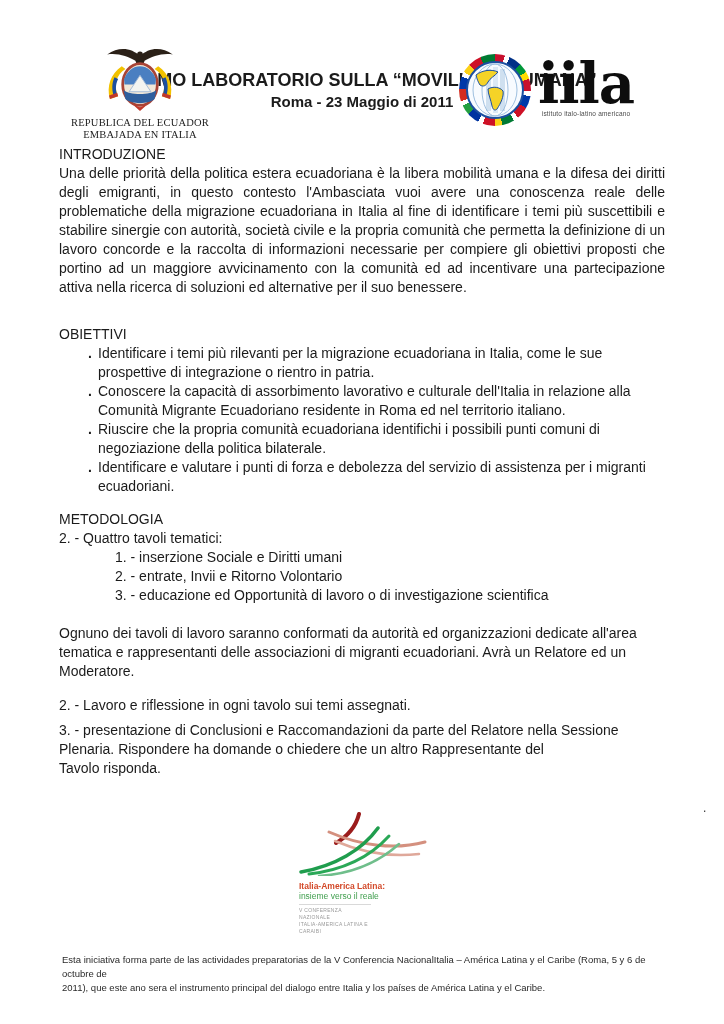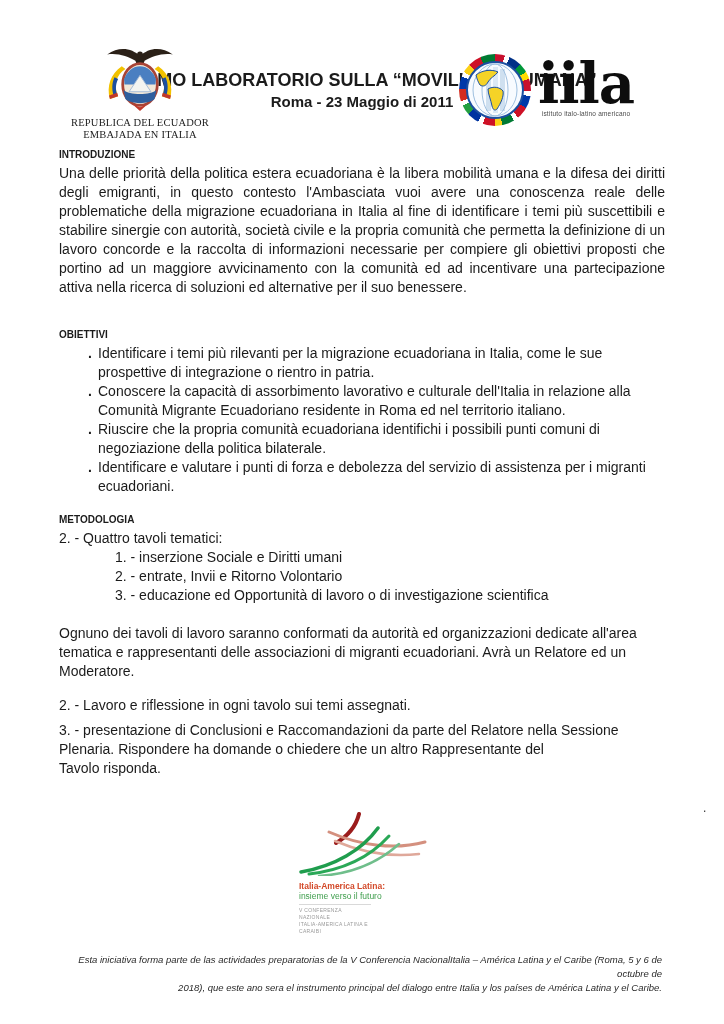"INTRODUZIONE" .sec-heading { font-size: 10px -> 14px; font-weight: bold -> normal }
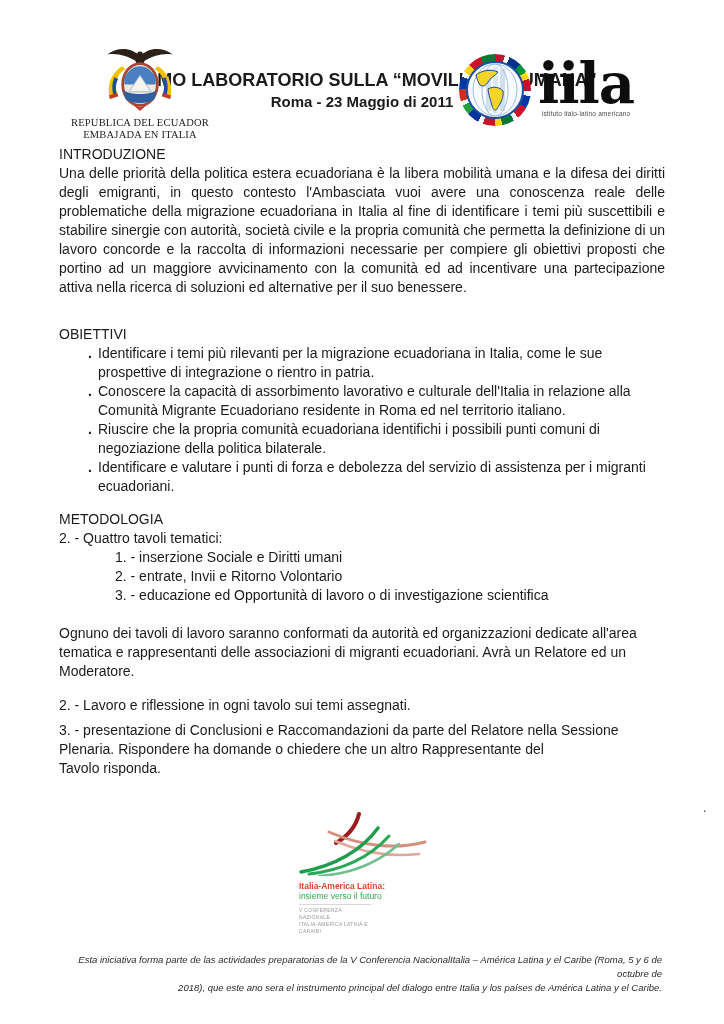"insieme verso il futuro" div.conf-l2 { text: futuro -> reale }
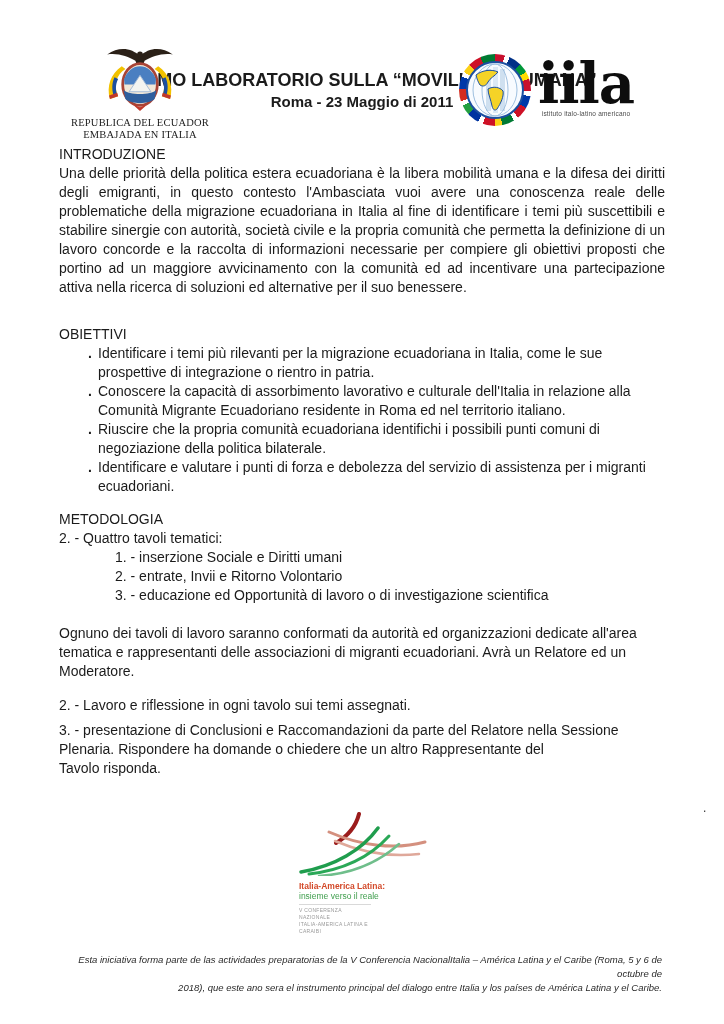"Esta iniciativa forma parte de" .footer { font-style: italic -> none; text-align: right -> left }
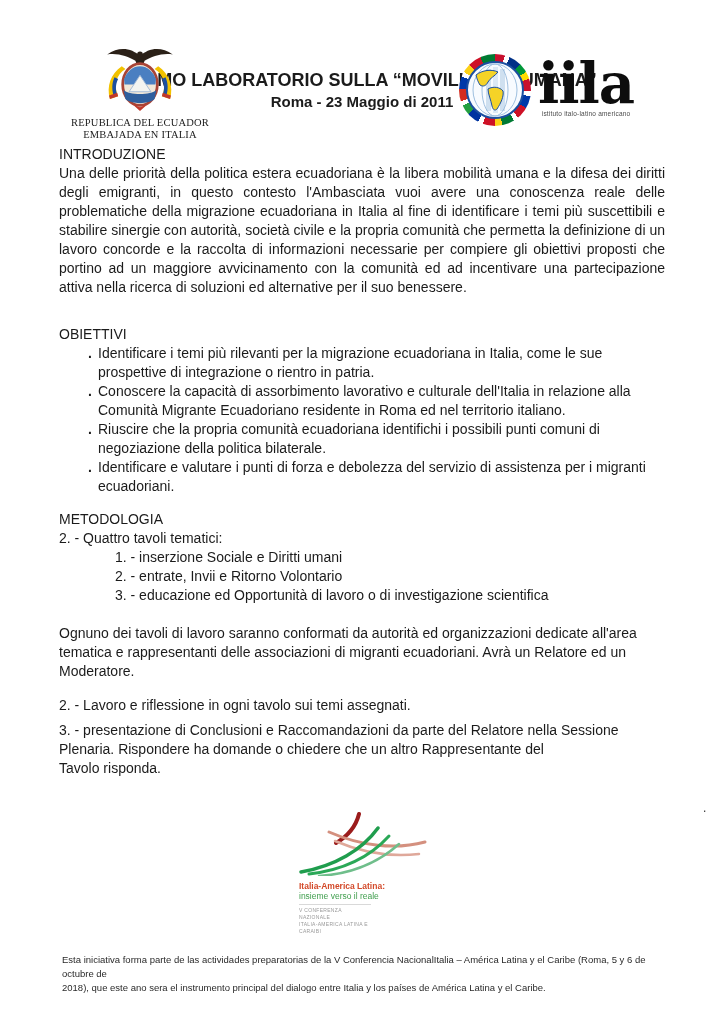"2018), que este ano sera" div { text: 2018 -> 2011 }
